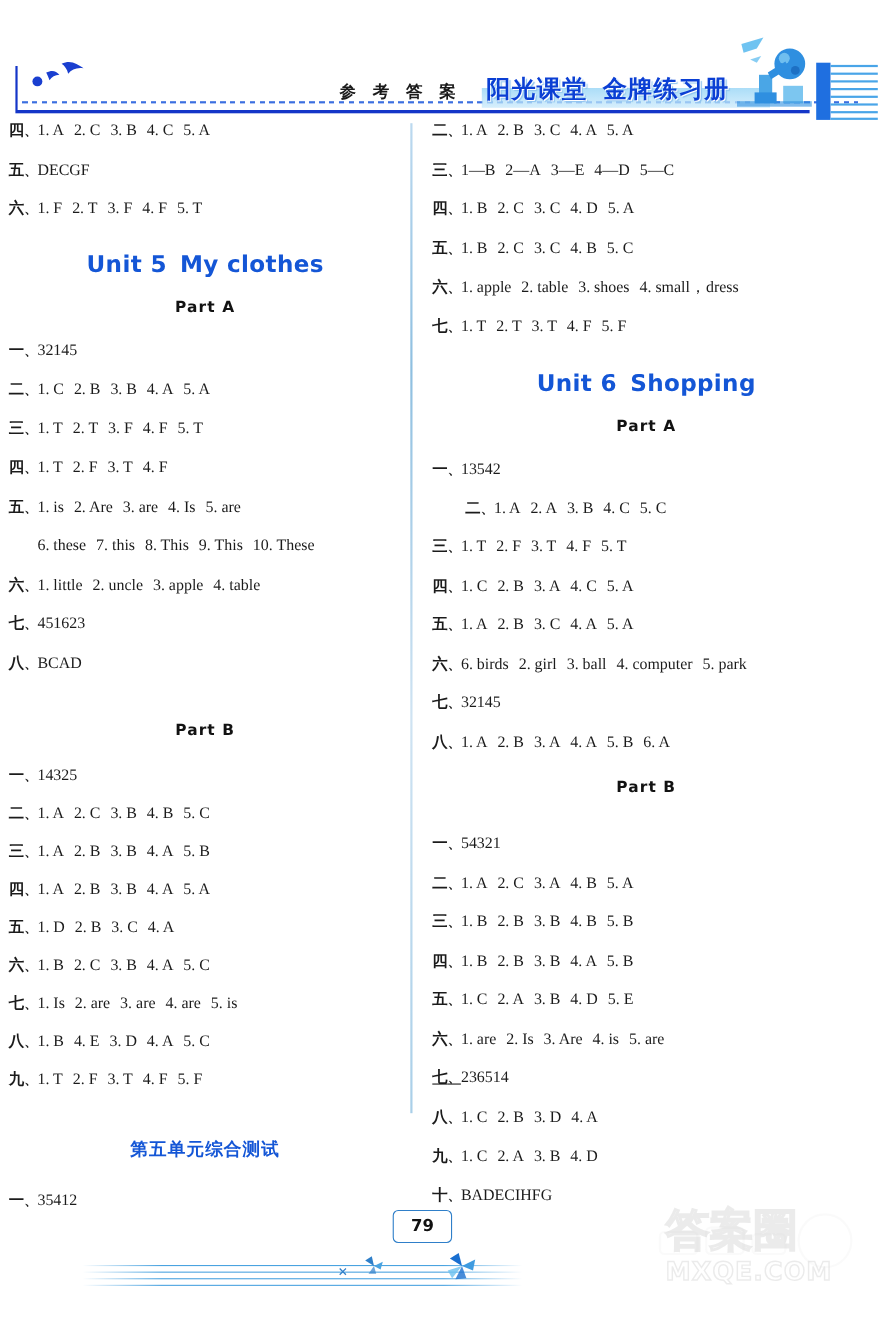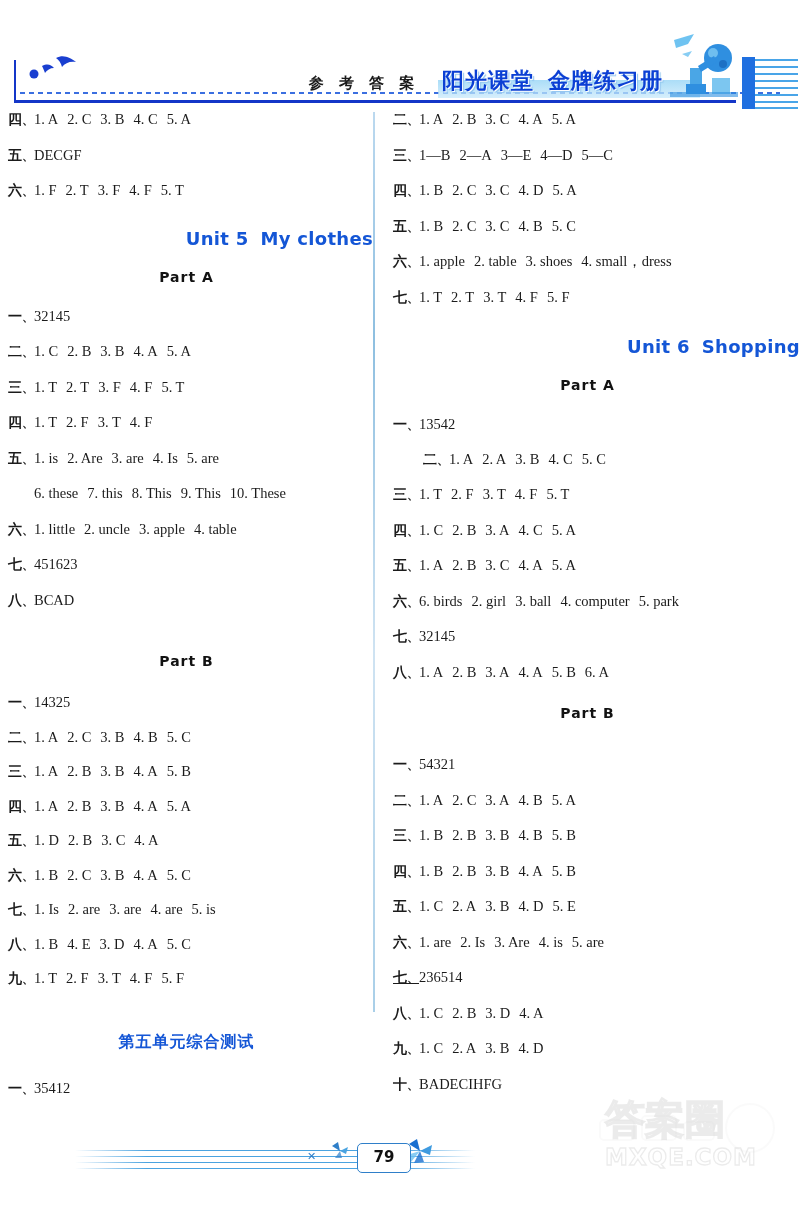"Unit 5 My clothes" .unit-head { font-size: 18px -> 21px; text-align: right -> center }
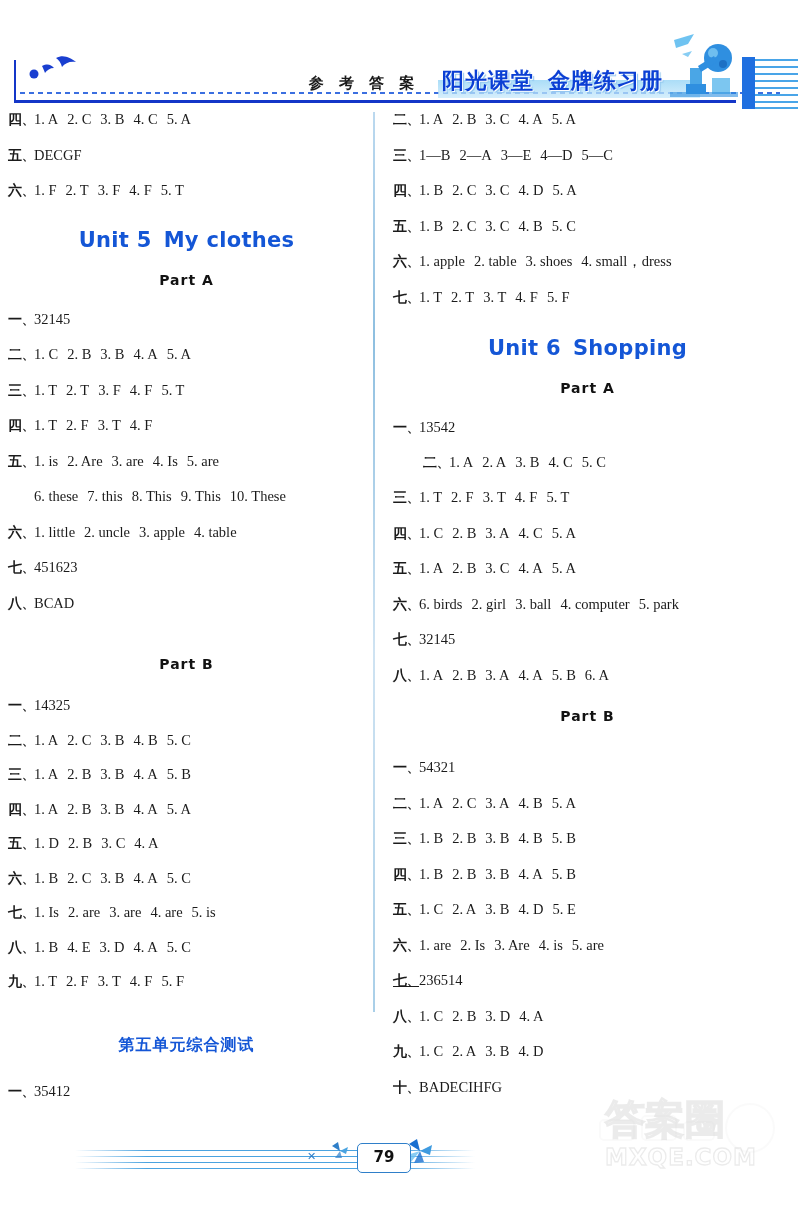"79" .pagebox { top: 1143px -> 1100px }
